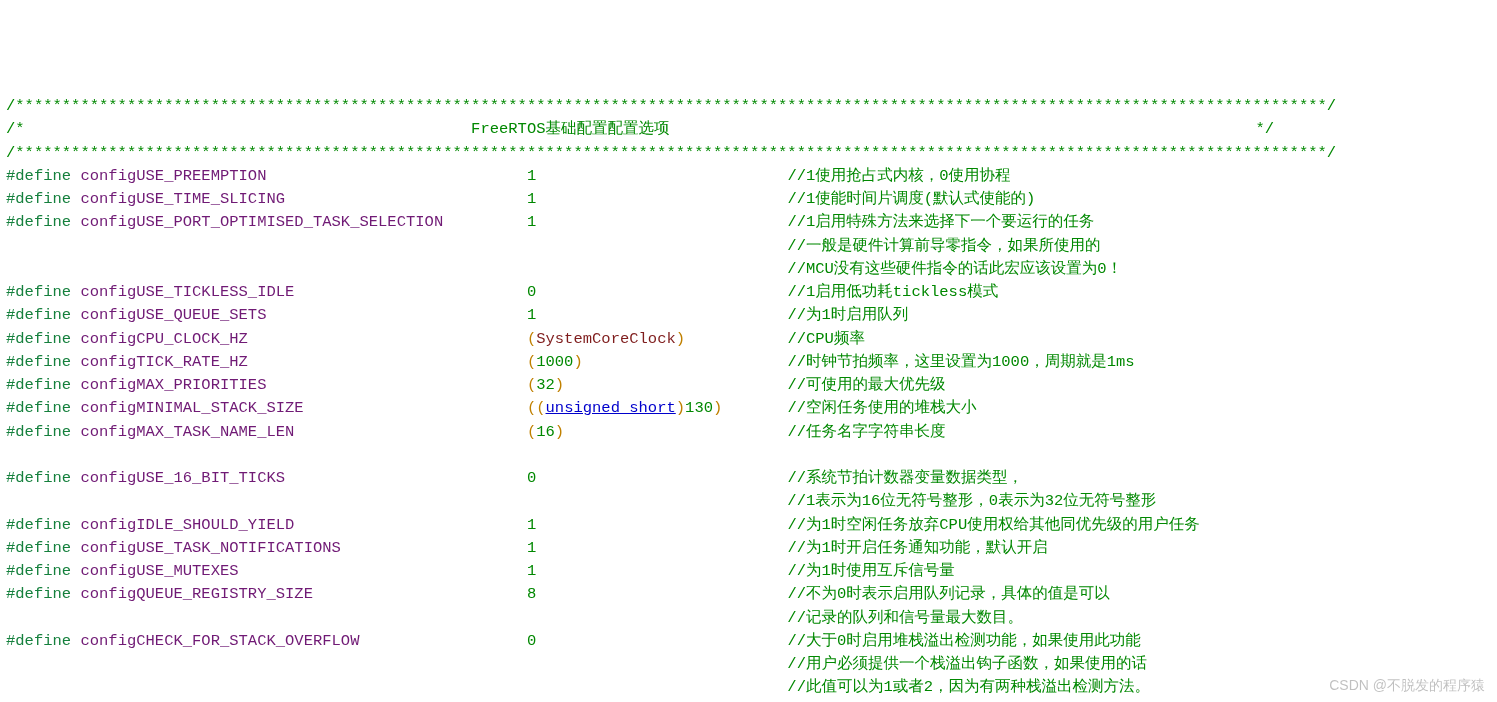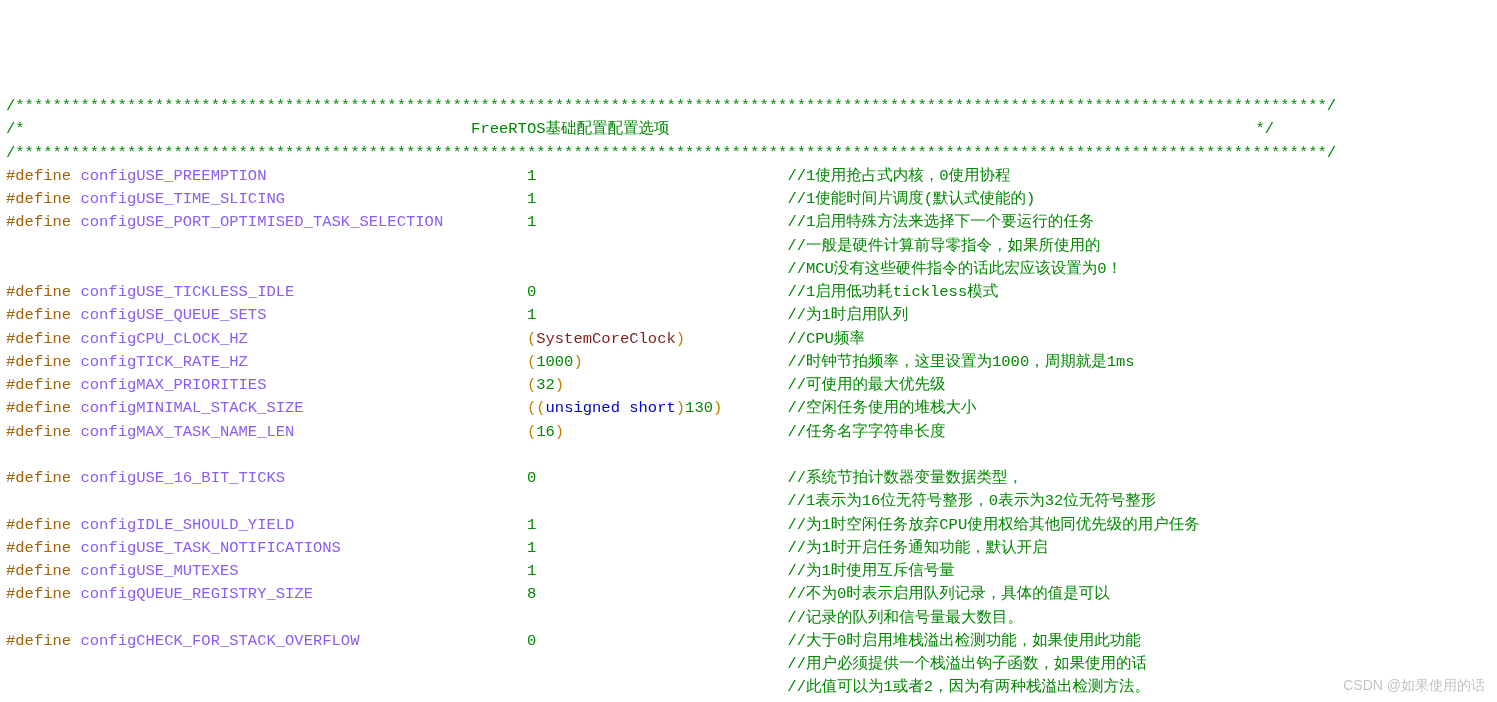"#define" .c-define { color: #a16207 -> #15803d }
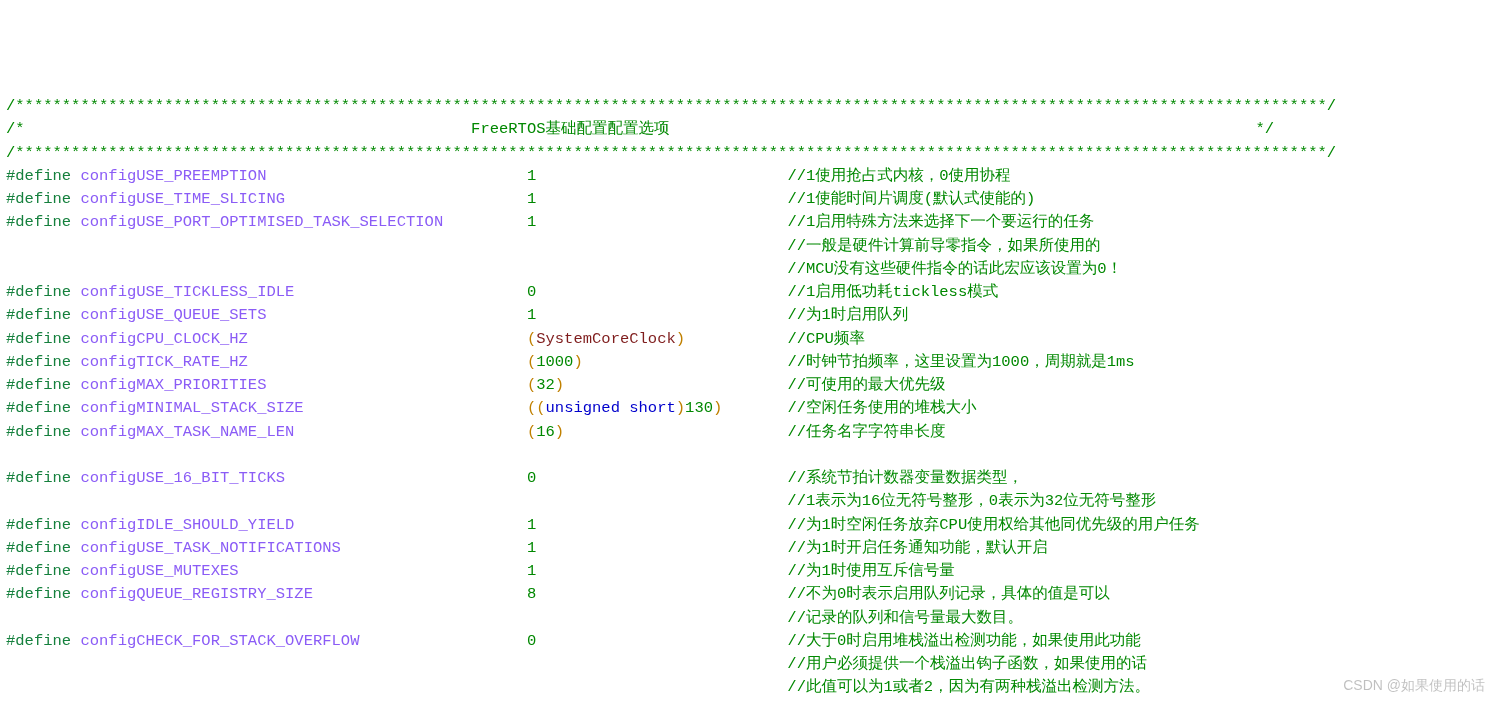"configUSE_PREEMPTION" .c-macro { color: #8b5cf6 -> #701a75 }
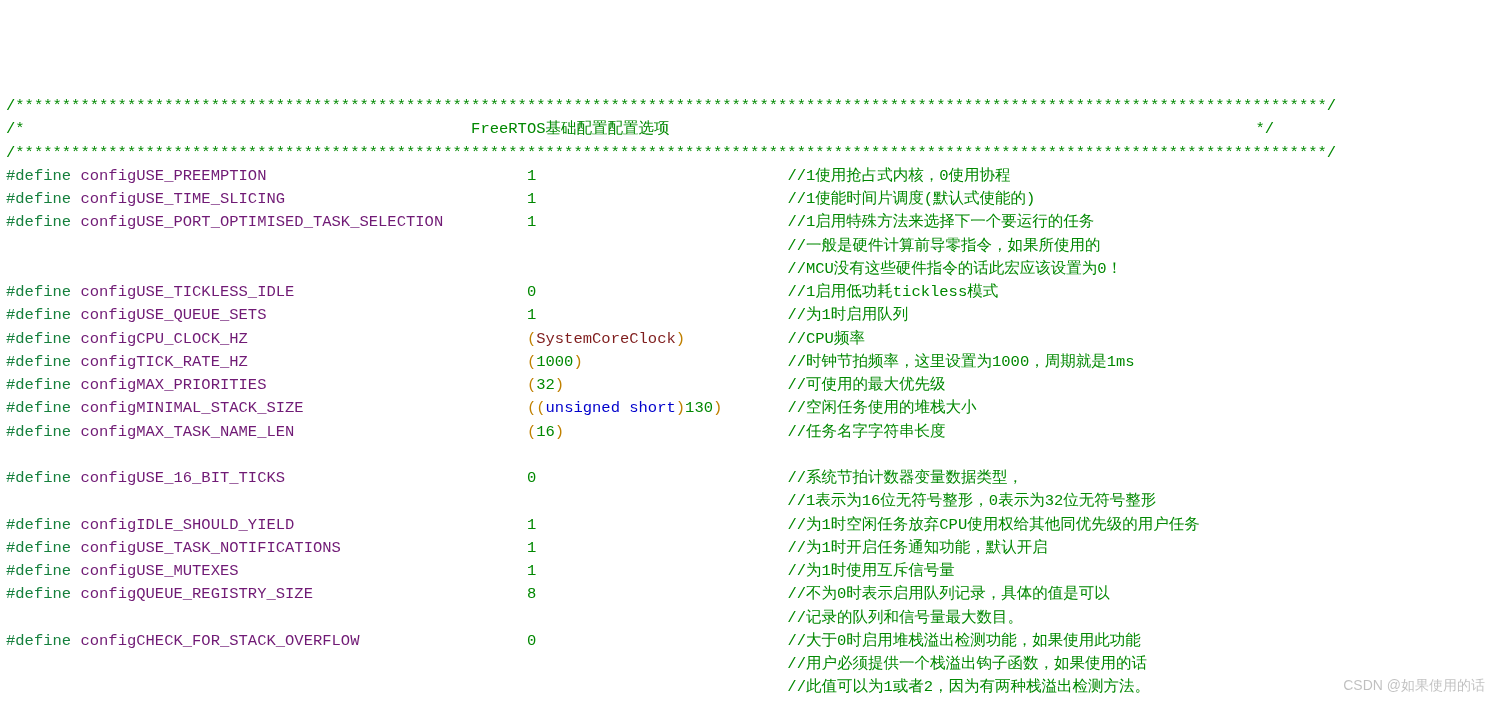"unsigned short" .c-kw { text-decoration: none -> underline }
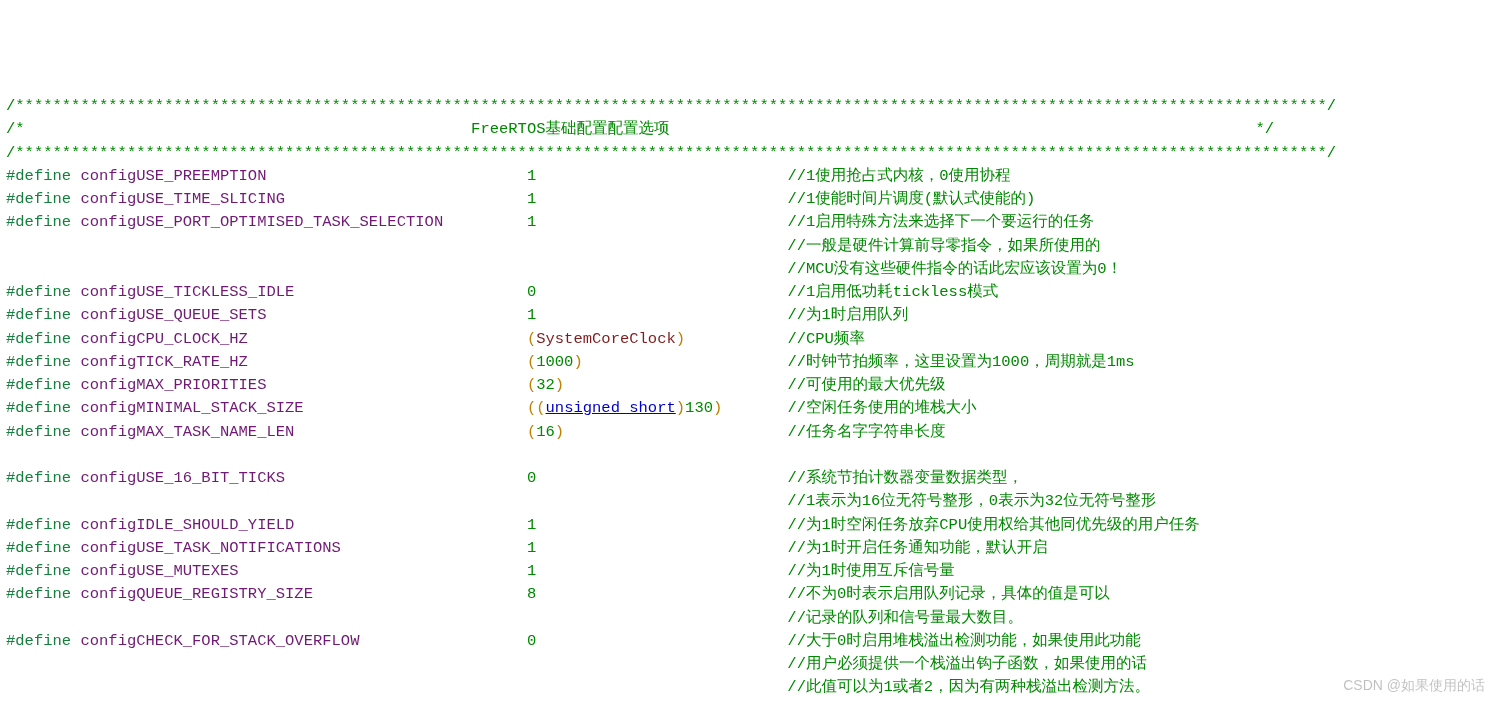"CSDN @如果使用的话" div.watermark { text: @如果使用的话 -> @不脱发的程序猿 }
